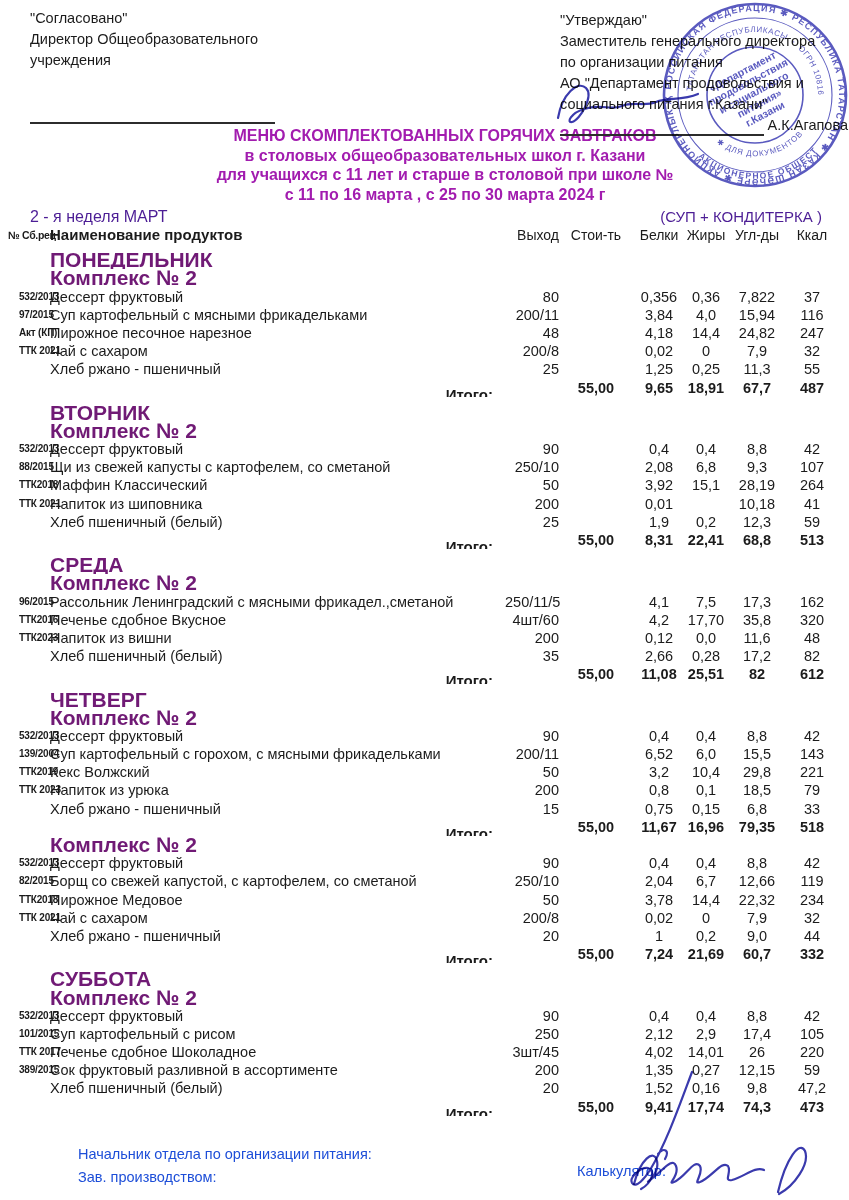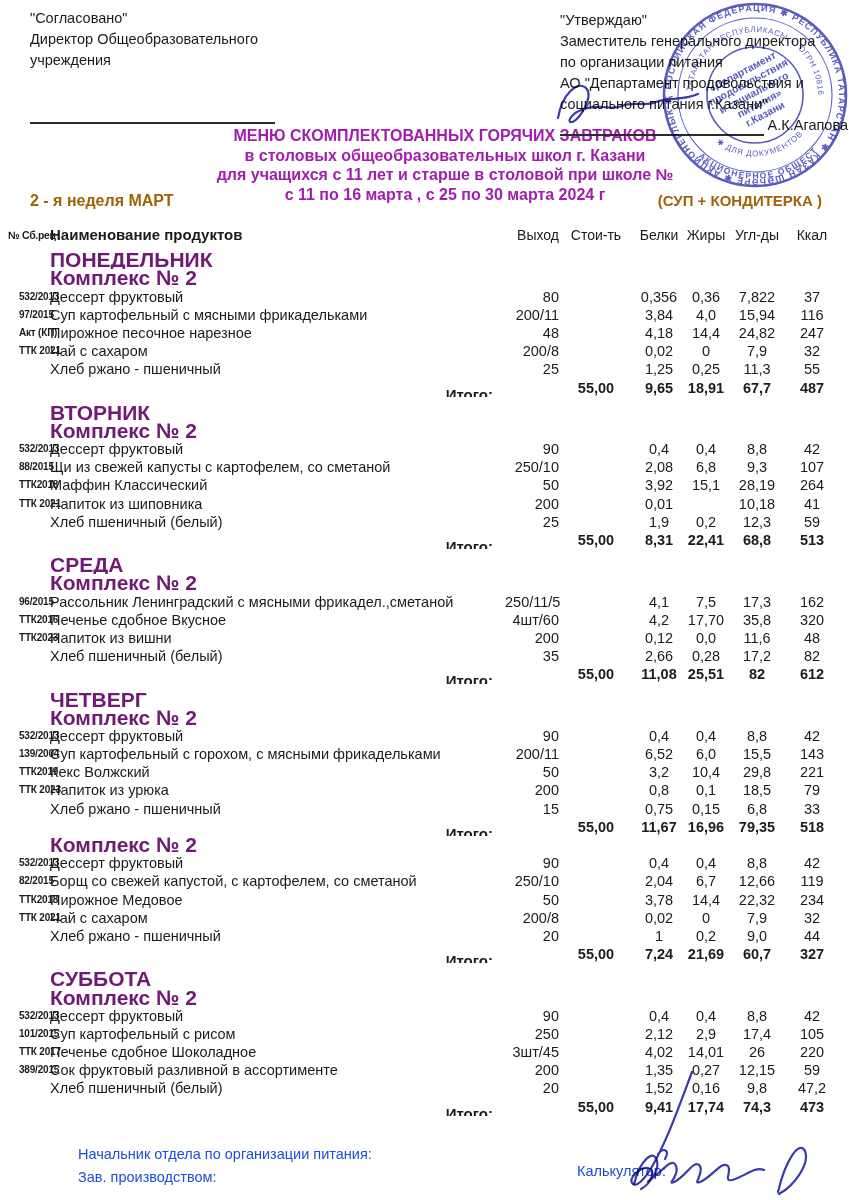"2 - я неделя МАРТ" .subhead { color: #a16207 -> #4c1d95; font-weight: bold -> normal; top: 192px -> 208px }
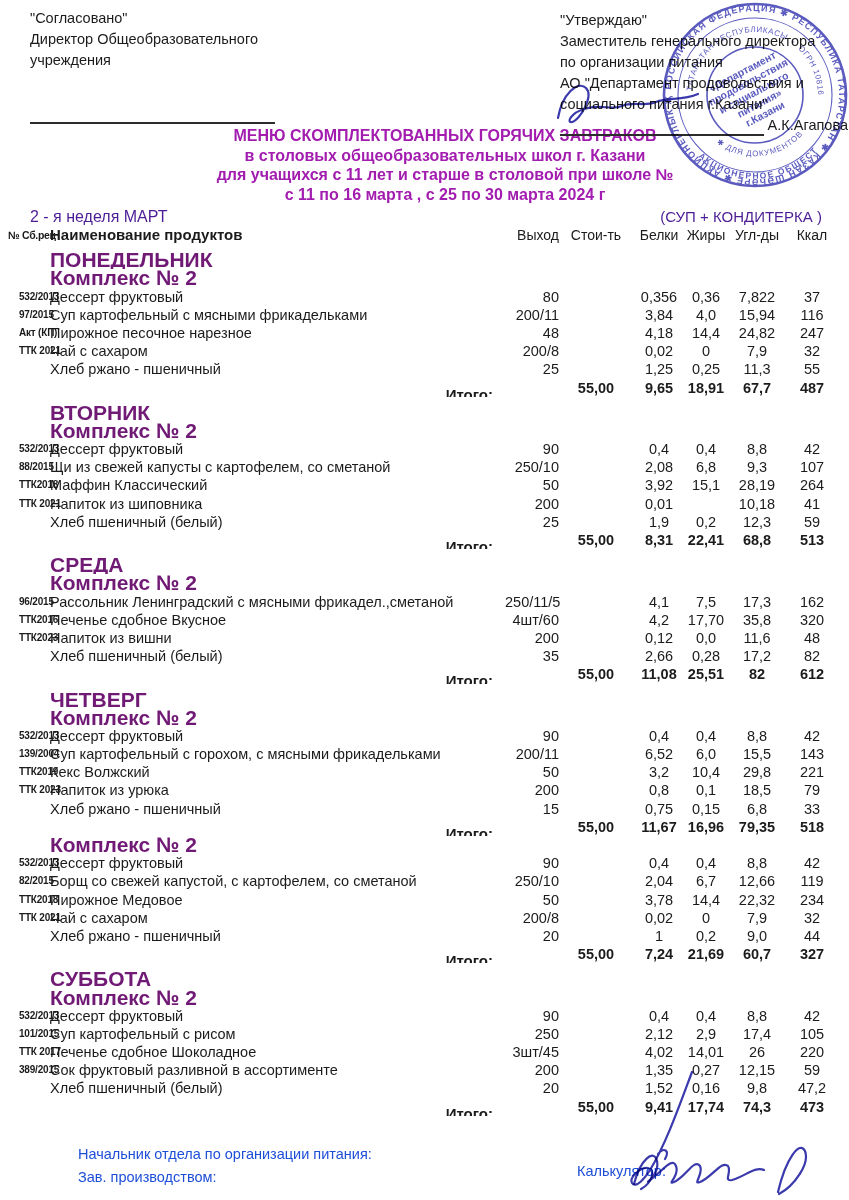"327" span.c-kcal { text: 327 -> 332 }
